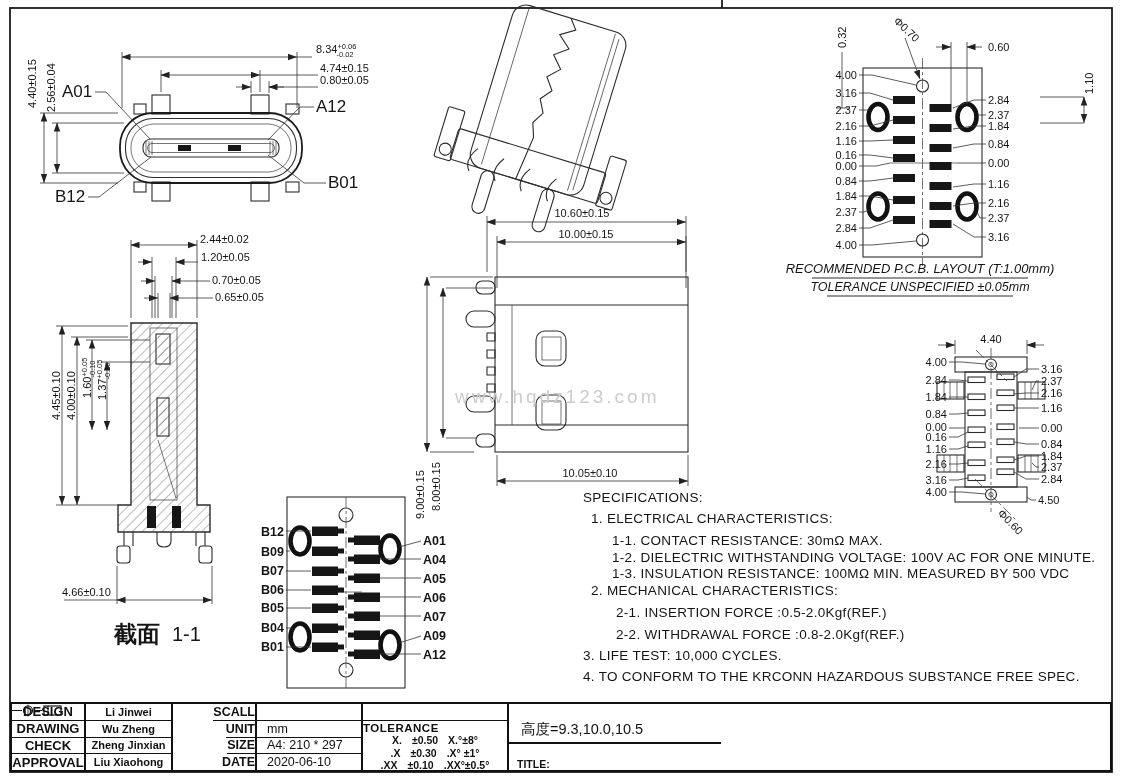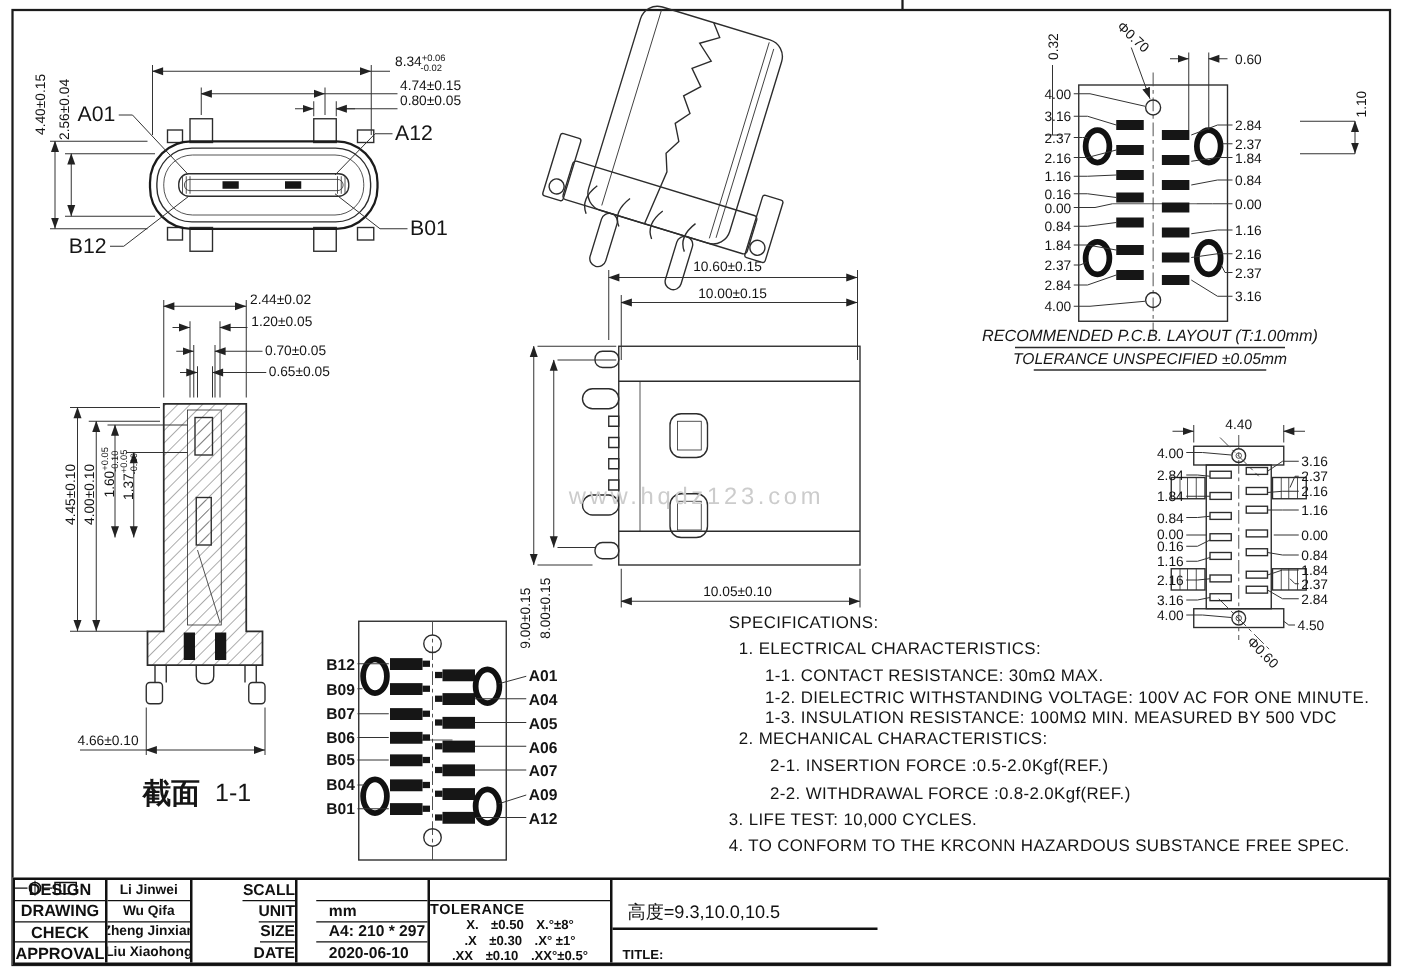"Li Jinwei" .c2 { width: 68px -> 87px }
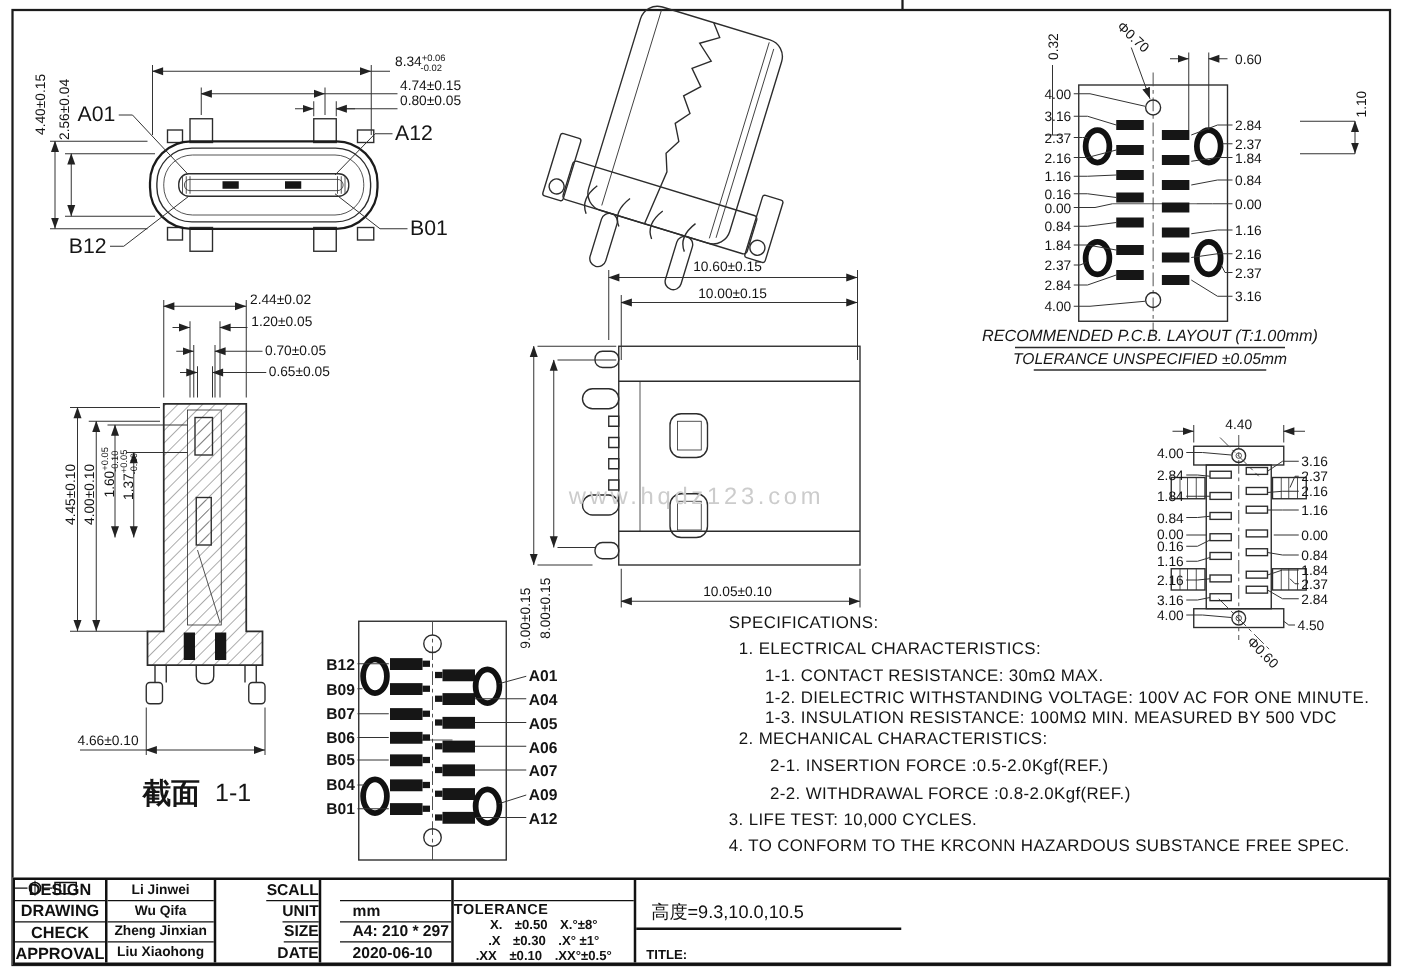"Wu Qifa" div.cell { text: Qifa -> Zheng }
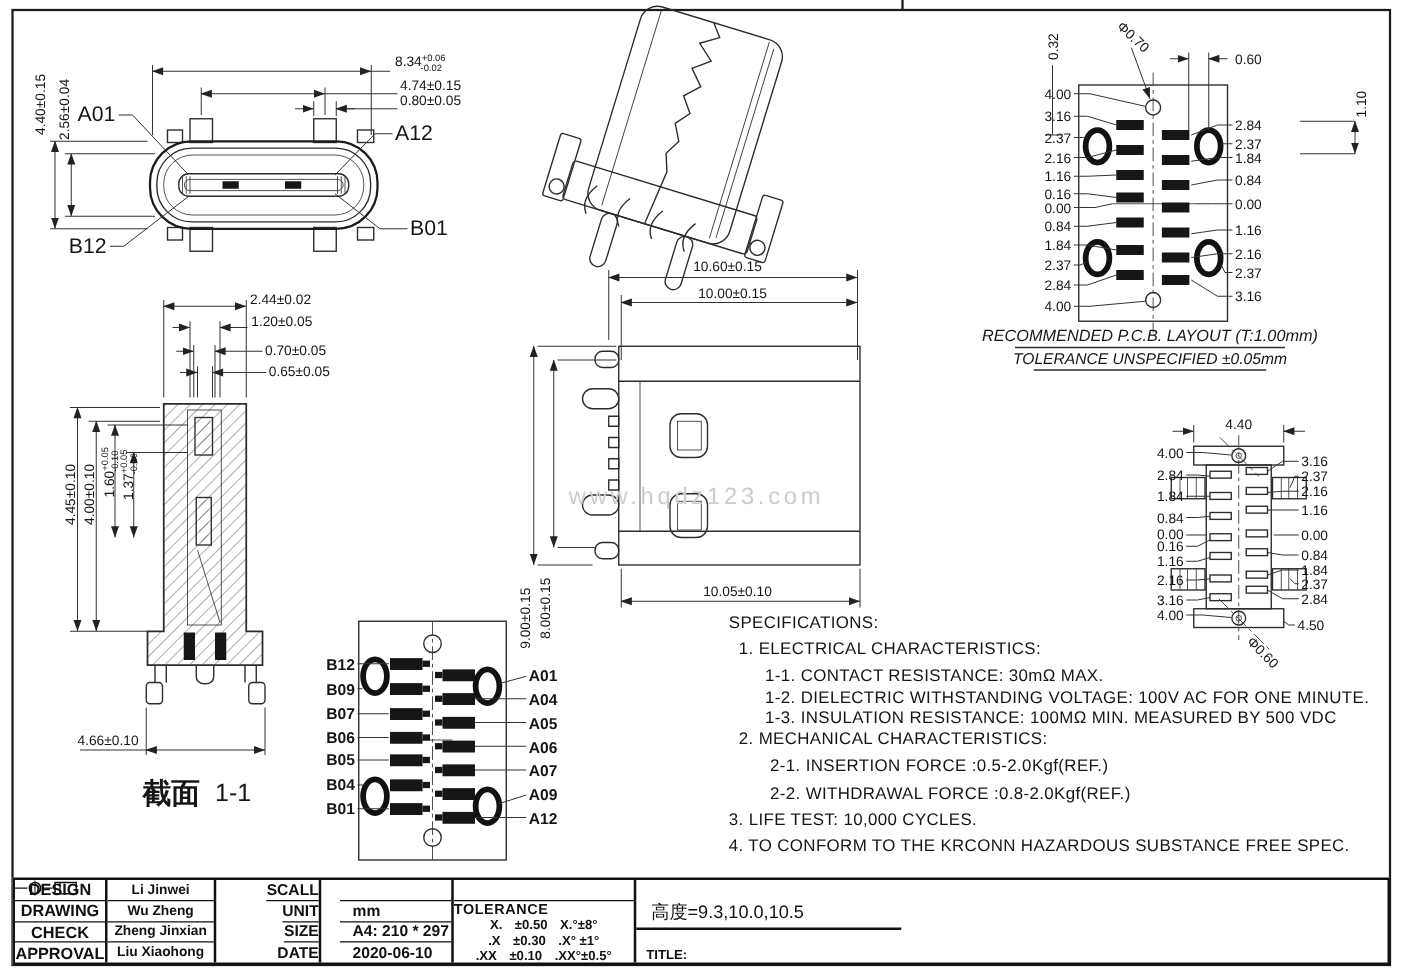"mm" .c4 { font-weight: bold -> normal; padding-left: 15px -> none }
